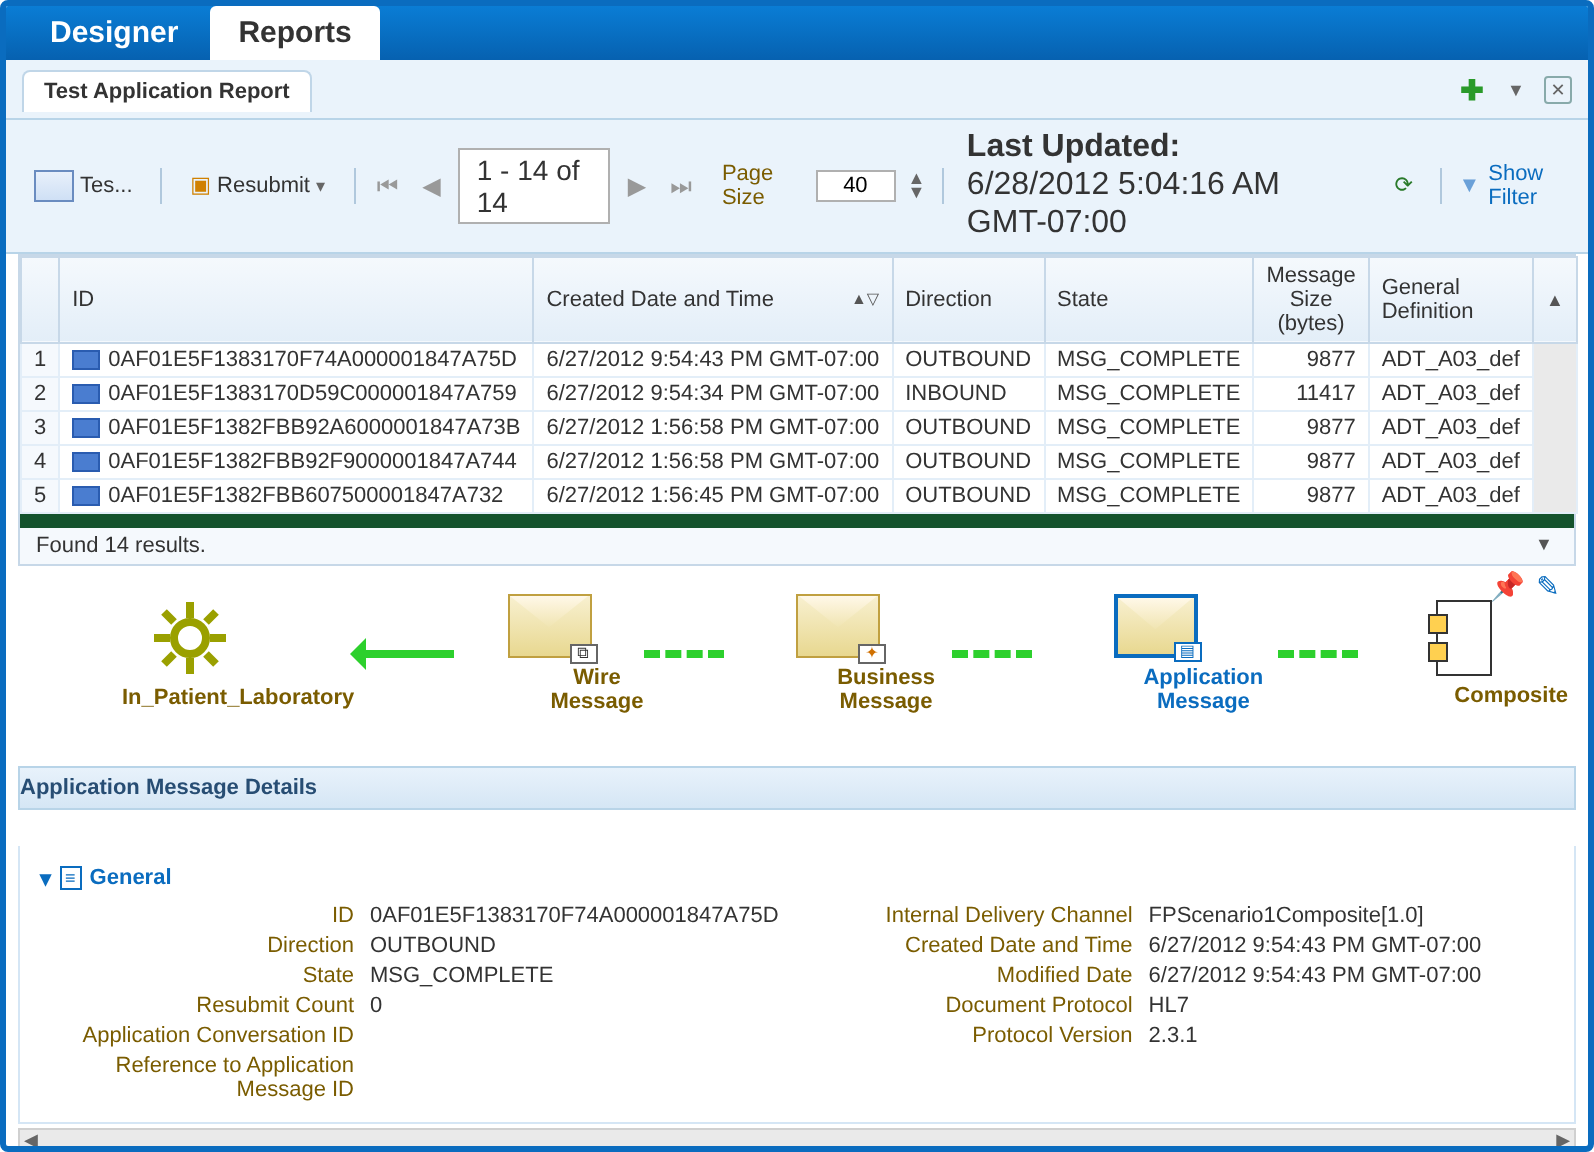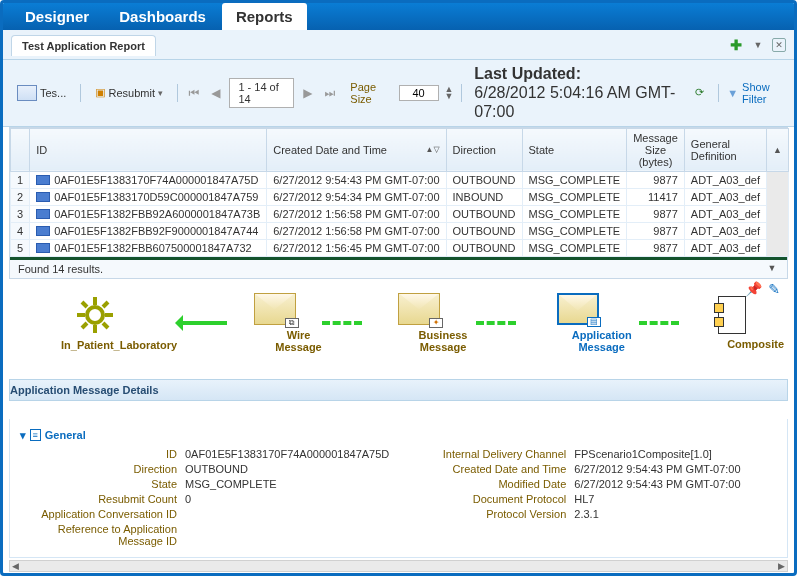"Dashboards" div.main-tab { html: <div>Dashboards</div> -> none }
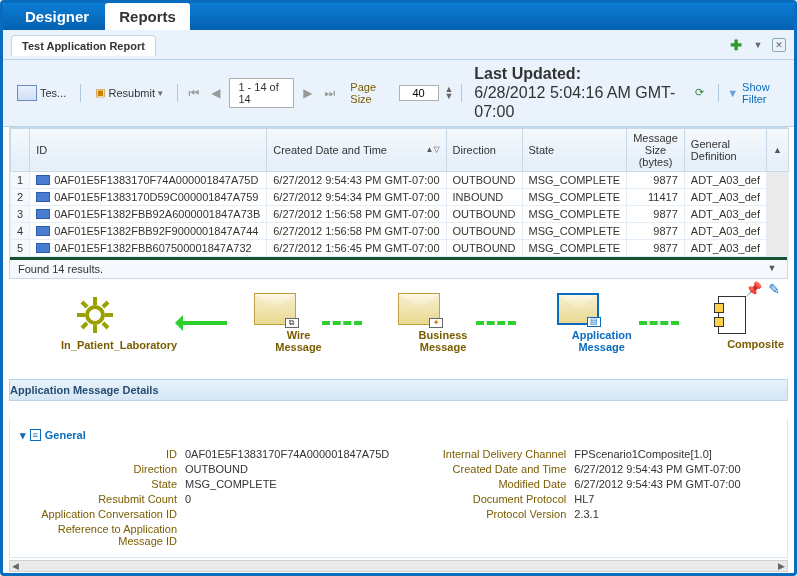"1 - 14 of 14" .page-range { font-size: 11px -> 14px }
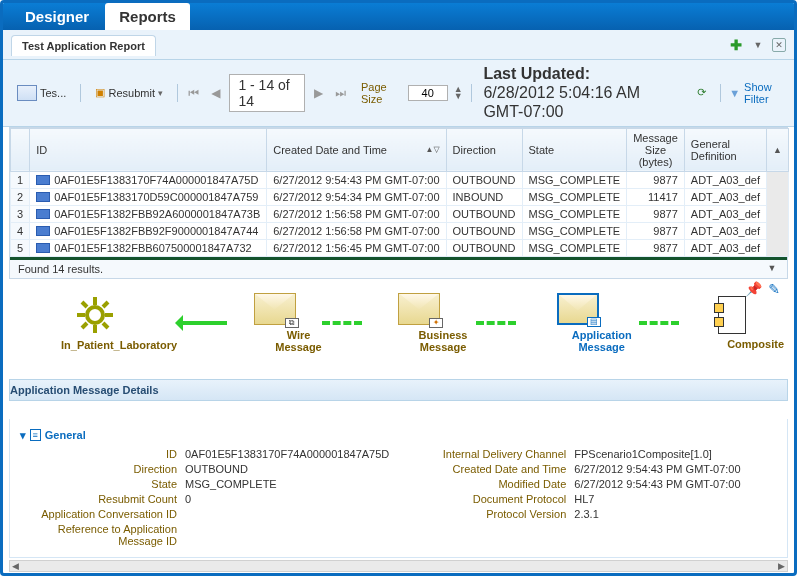"Found 14 results." .grid-footer { border-top: 3px solid #14532d -> 7px solid #14532d }
